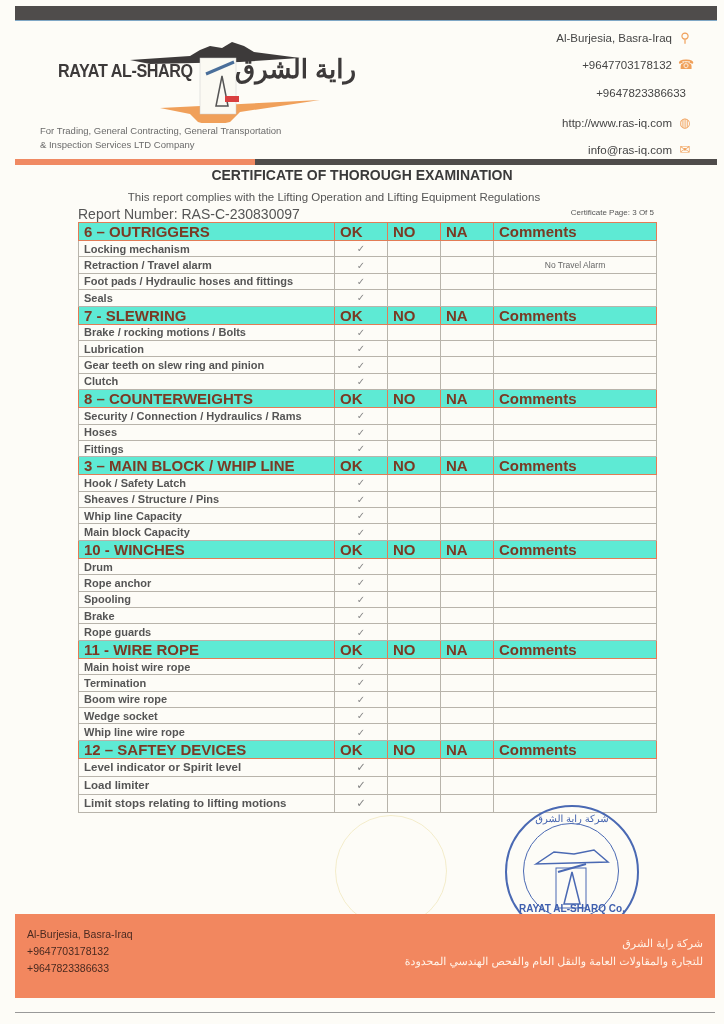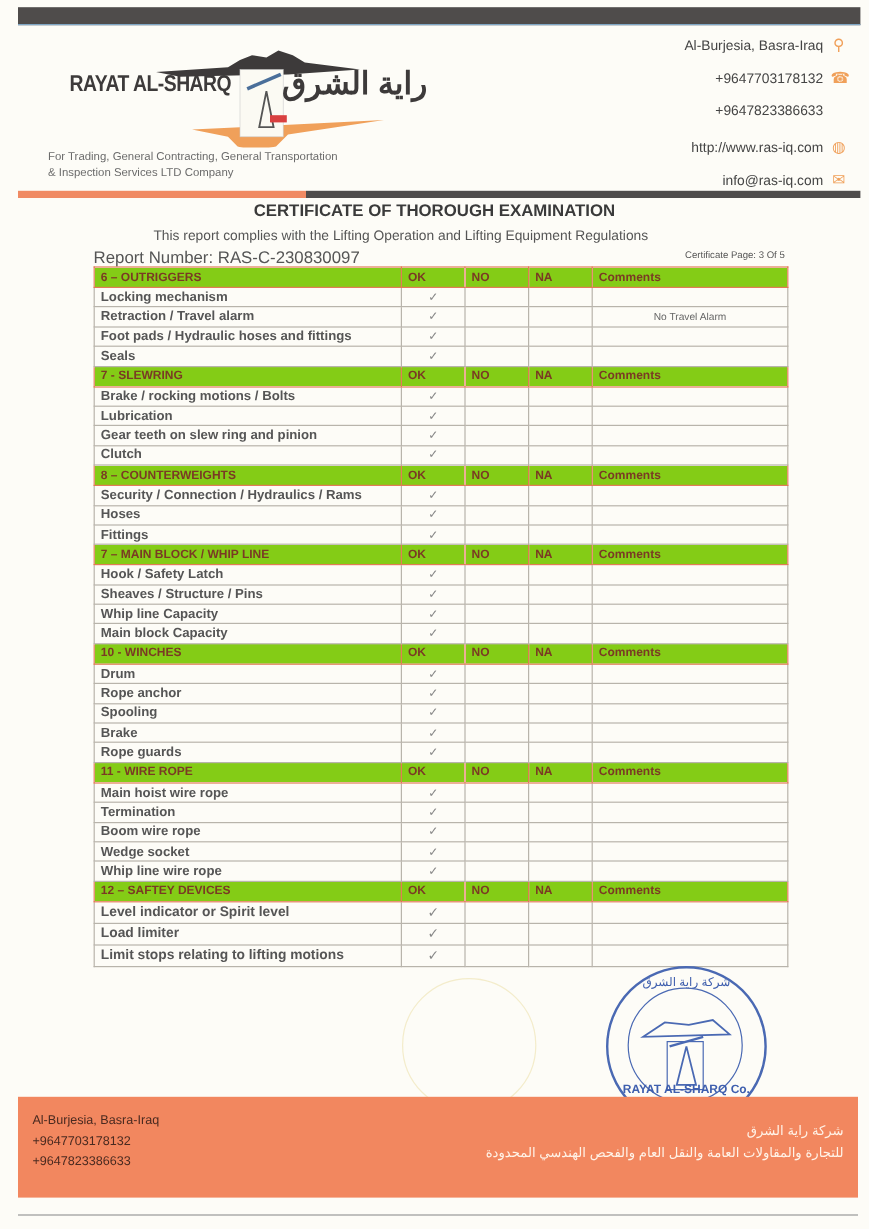"Al-Burjesia, Basra-Iraq ⚲" .contact { right: 18px -> 32px }
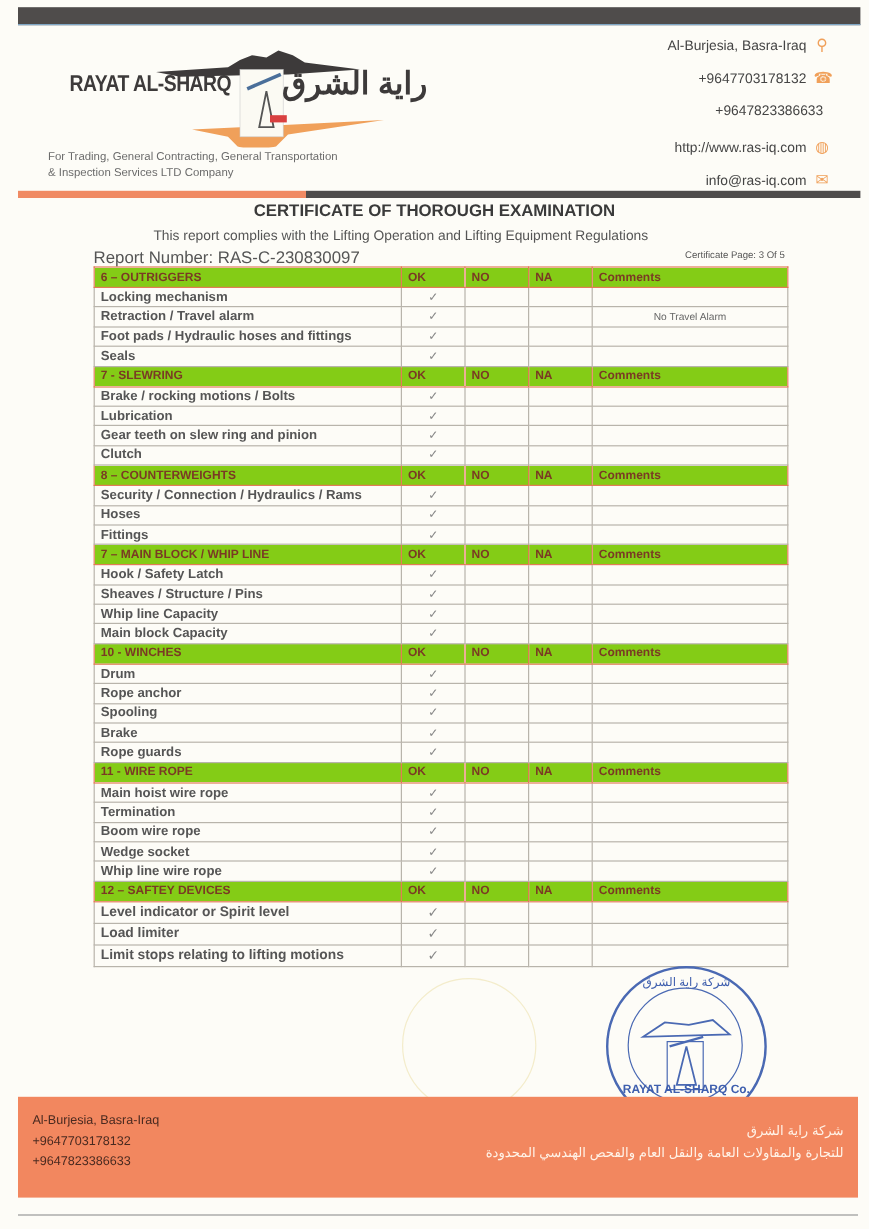"6 – OUTRIGGERS" tr.sec td { background: #84cc16 -> #5eead4; font-size: 10px -> 15px }
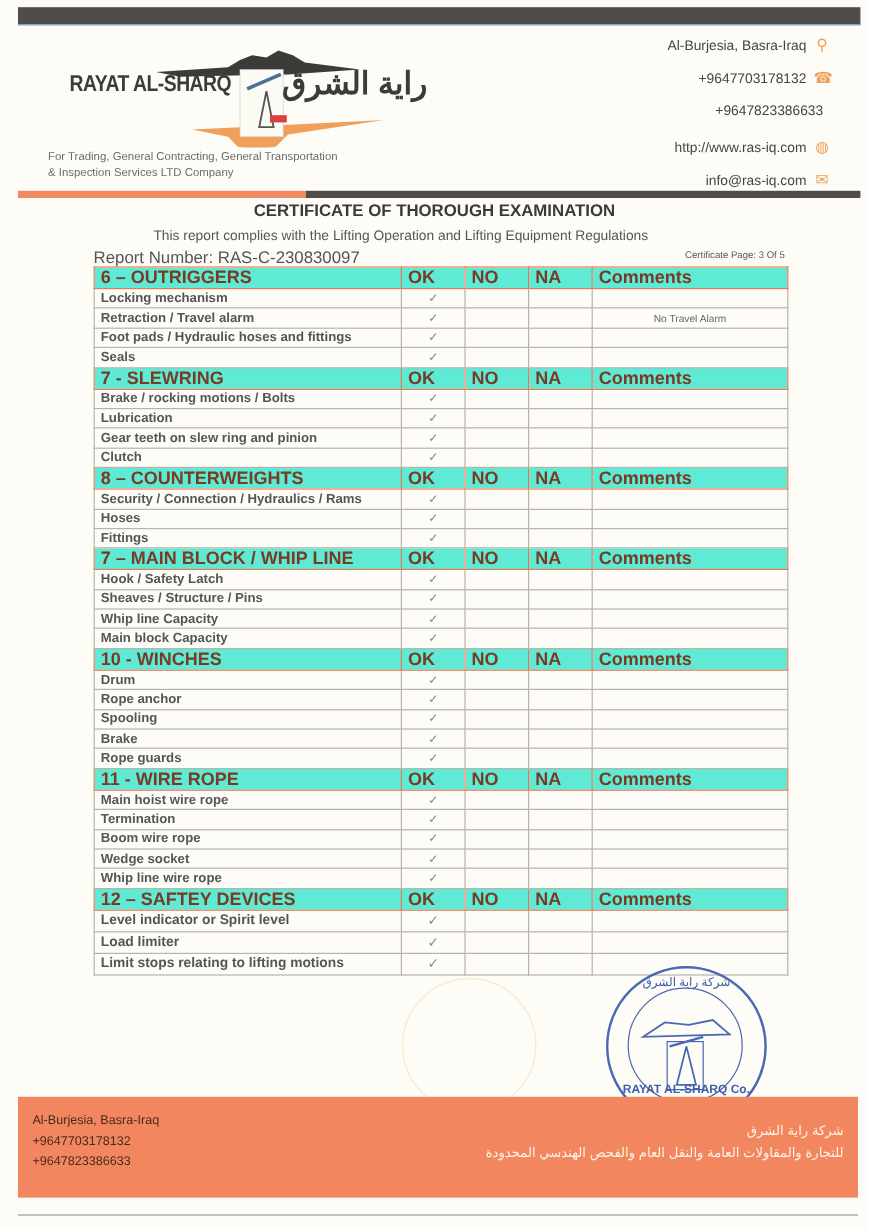"7 – MAIN BLOCK /" td { text: 7 -> 3 }
